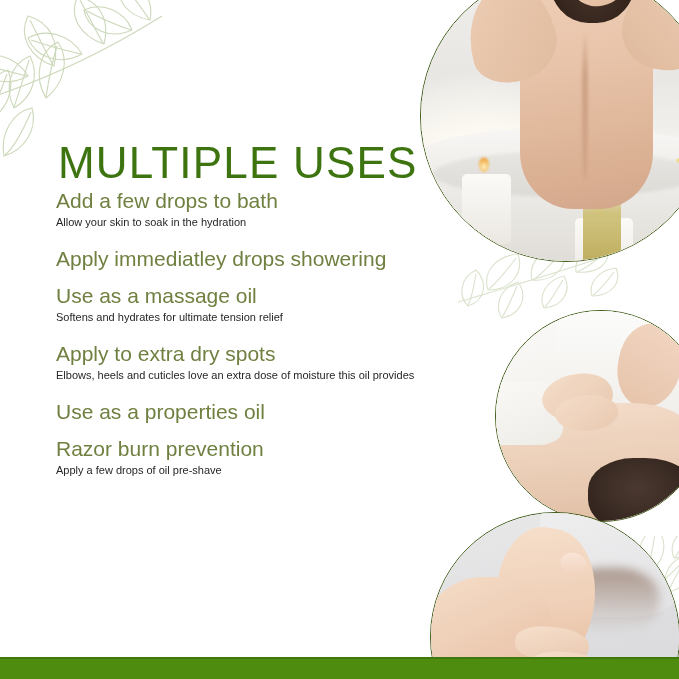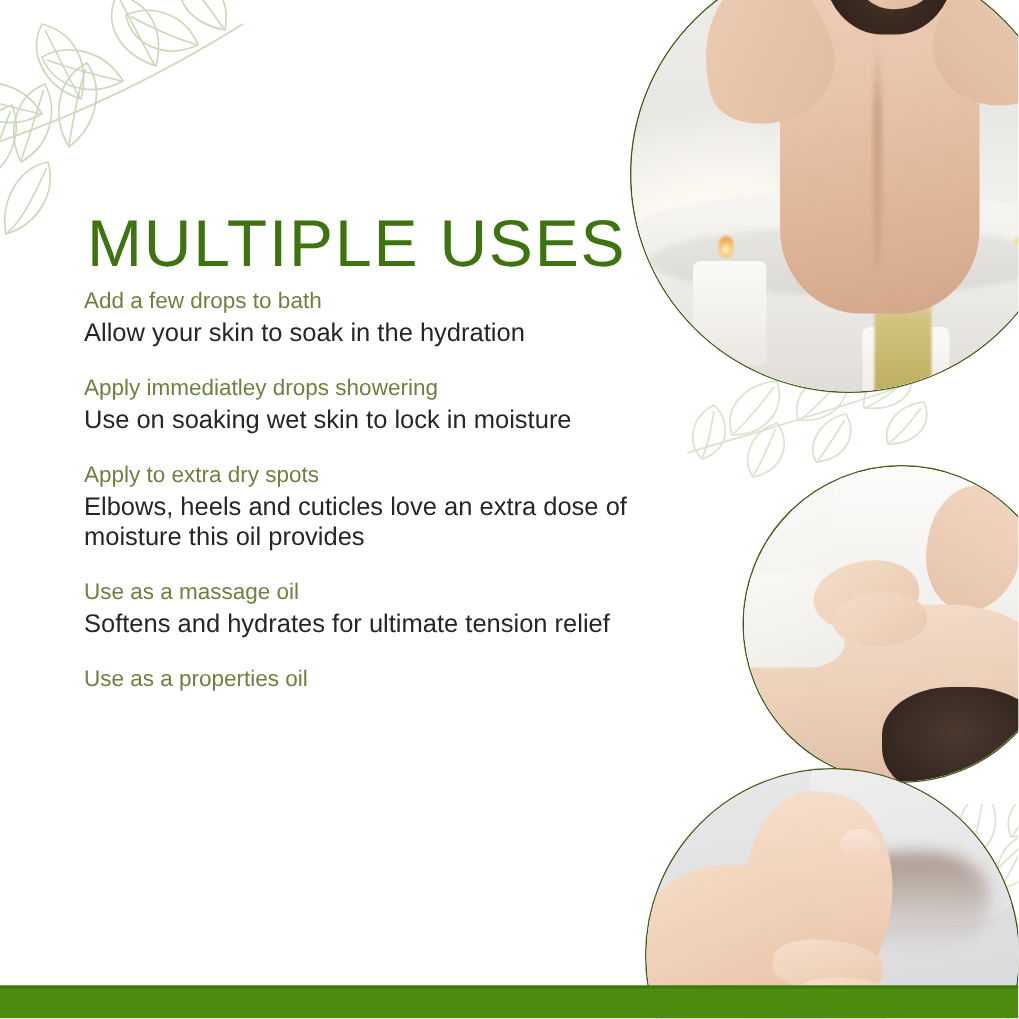"Add a few drops to" .use-head { font-size: 15px -> 21px }
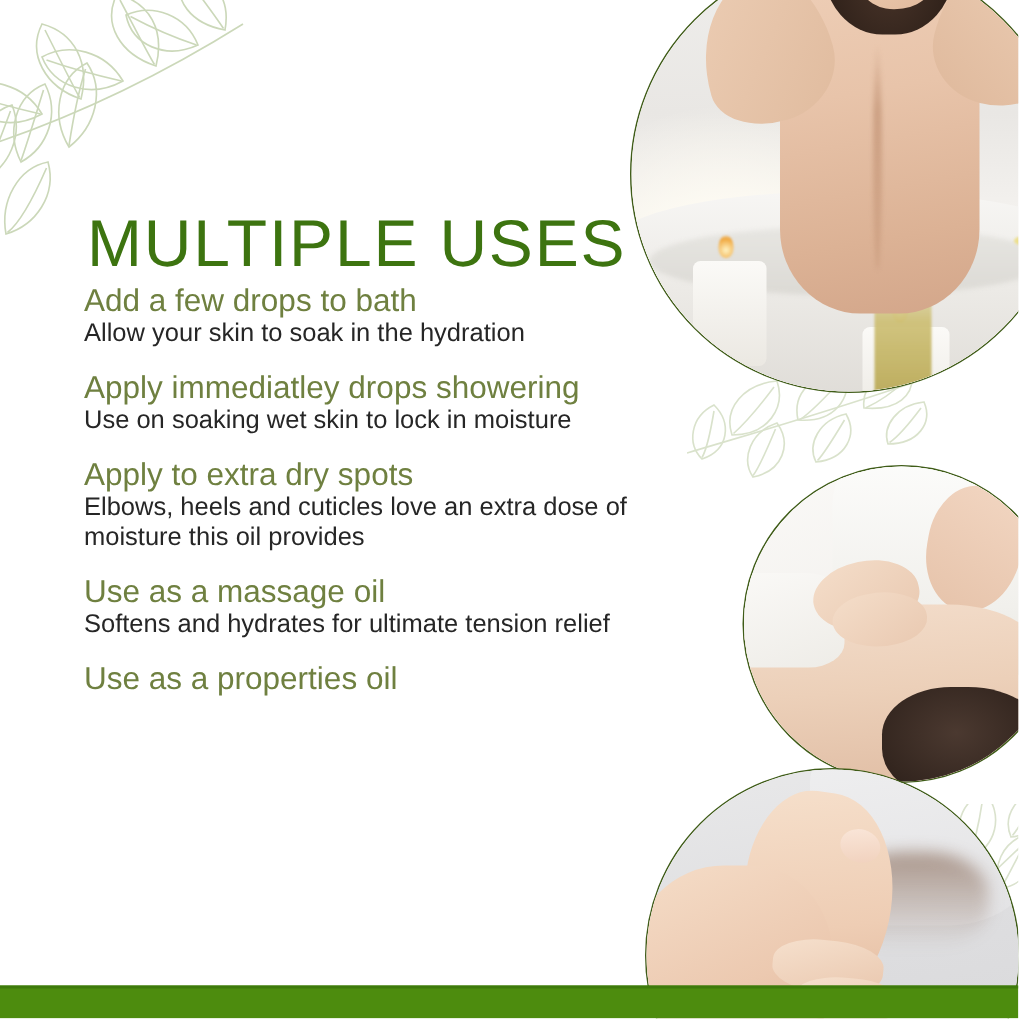"Allow your skin to soak" .use-desc { font-size: 17px -> 11px }
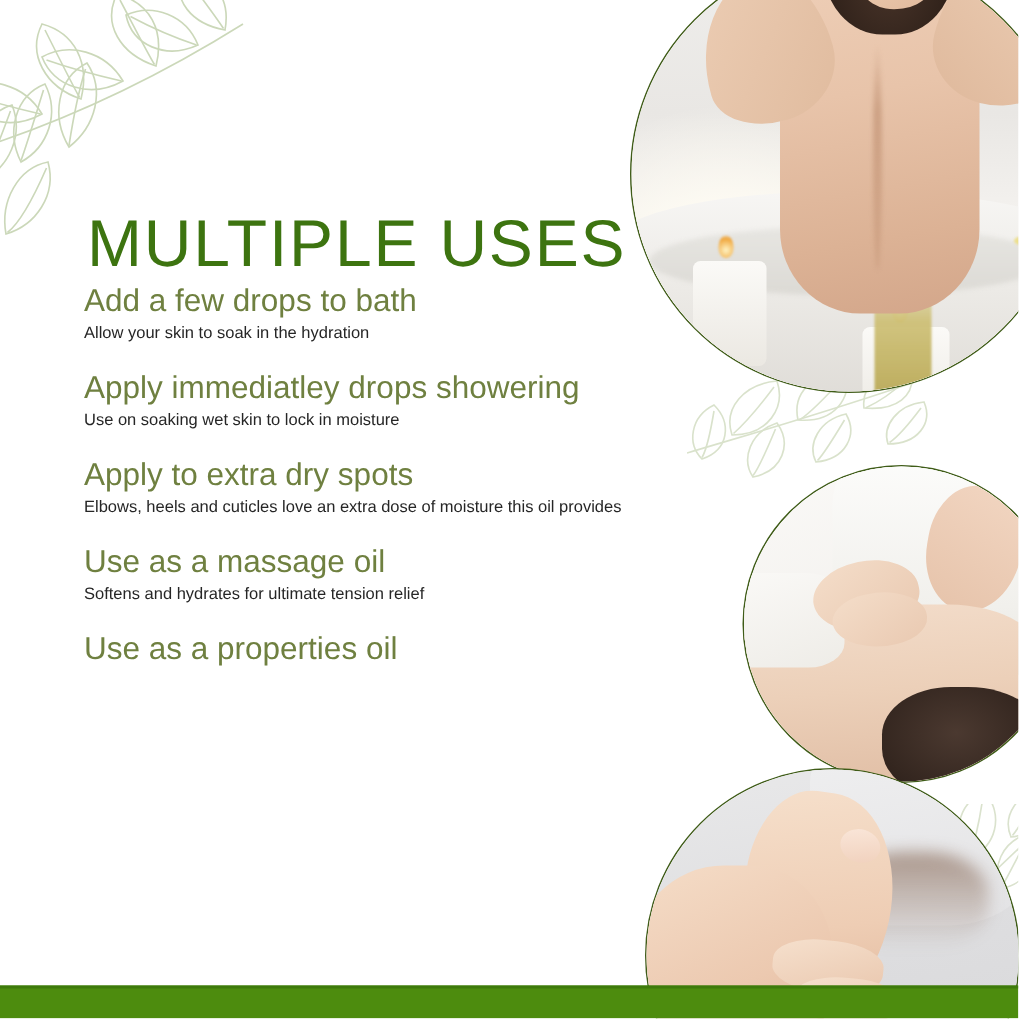"Use on soaking wet skin" p.use-desc { html: <p>Use on soaking wet skin to lock in moisture</p> -> none }
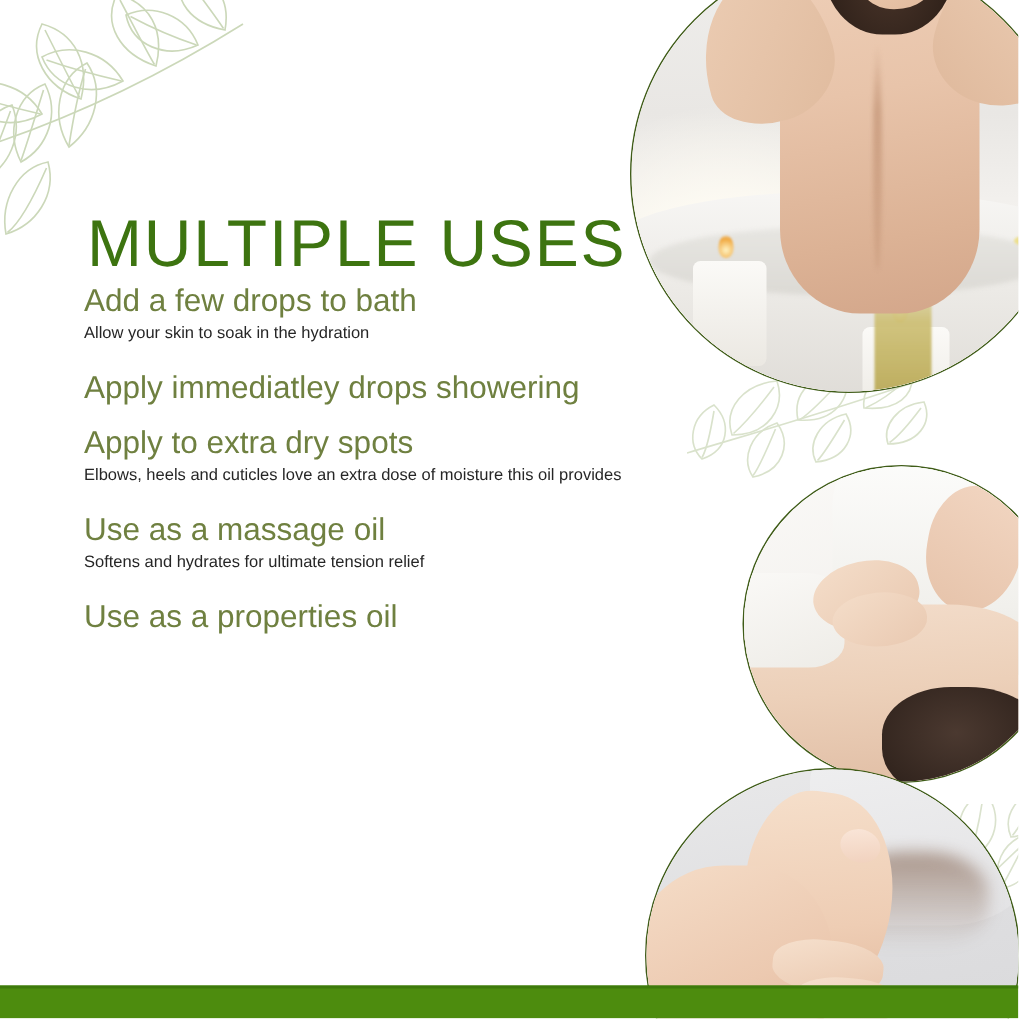"Apply to extra dry spots" div.use-block { order: before "Use as a massage oil" -> after "Use as a massage oil" }
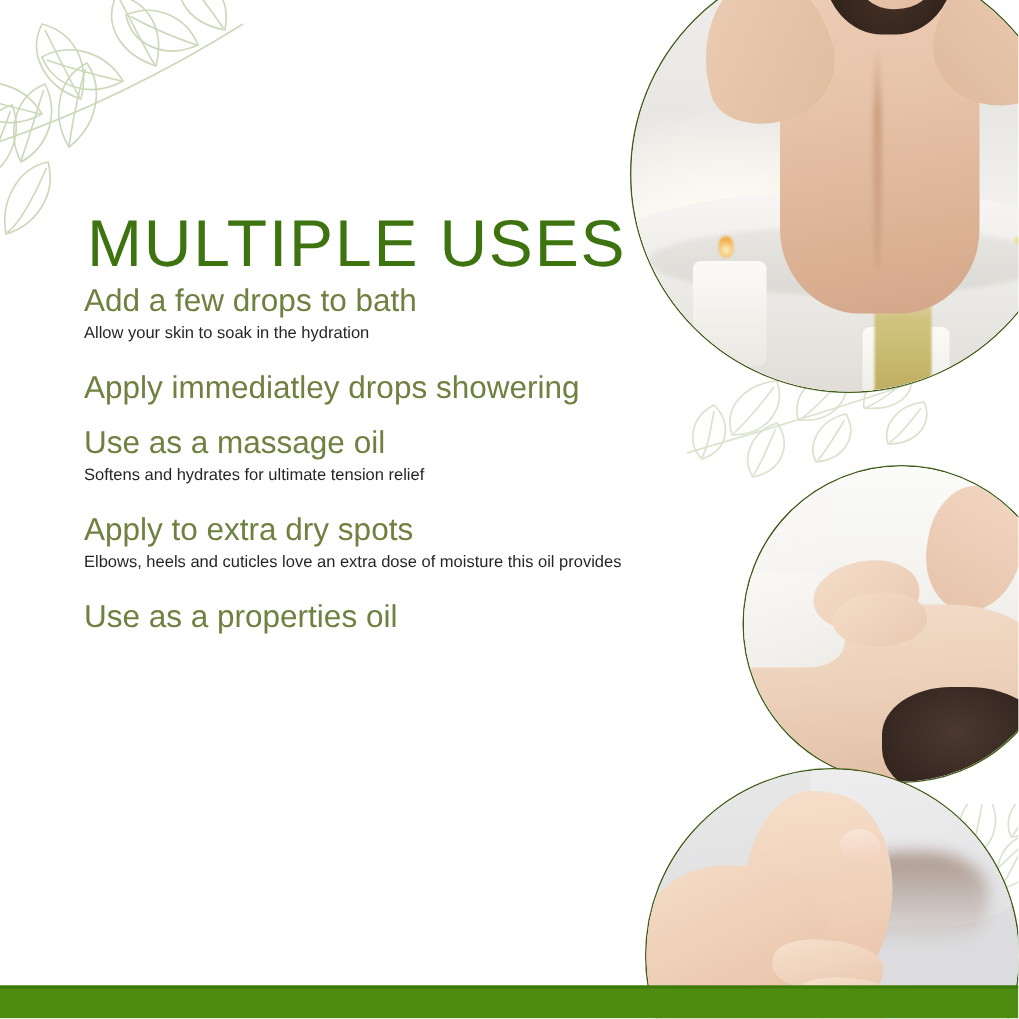"Razor burn prevention" div.use-block { html: none -> <div> <p>Razor burn prevention</p> <p>Apply a few drops of oil pre-shave</p> </div> }
